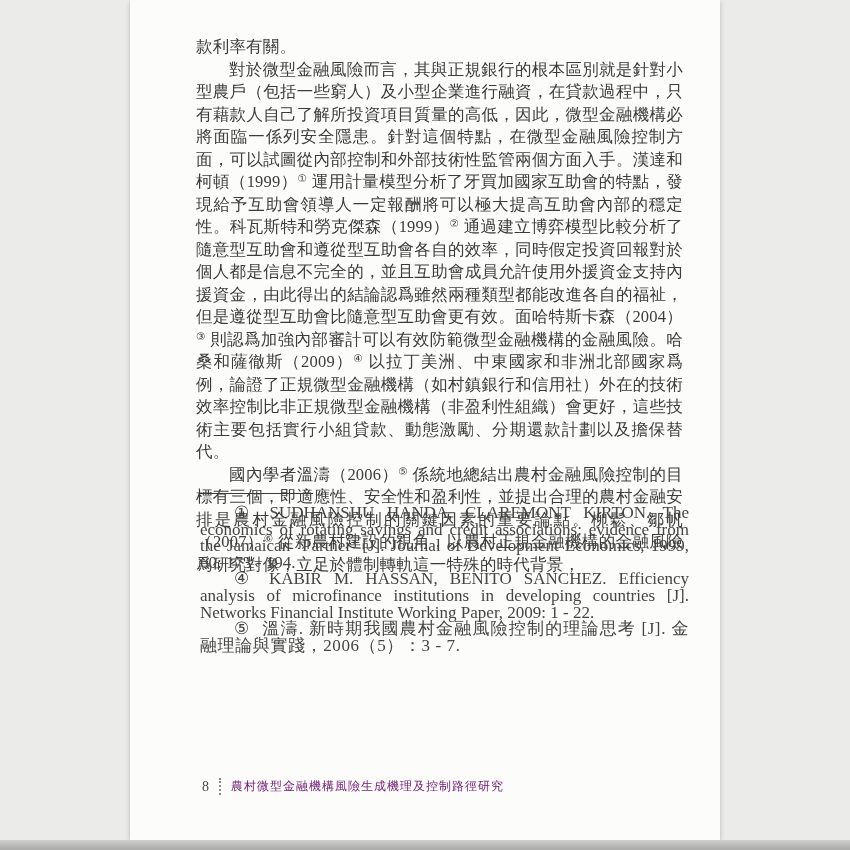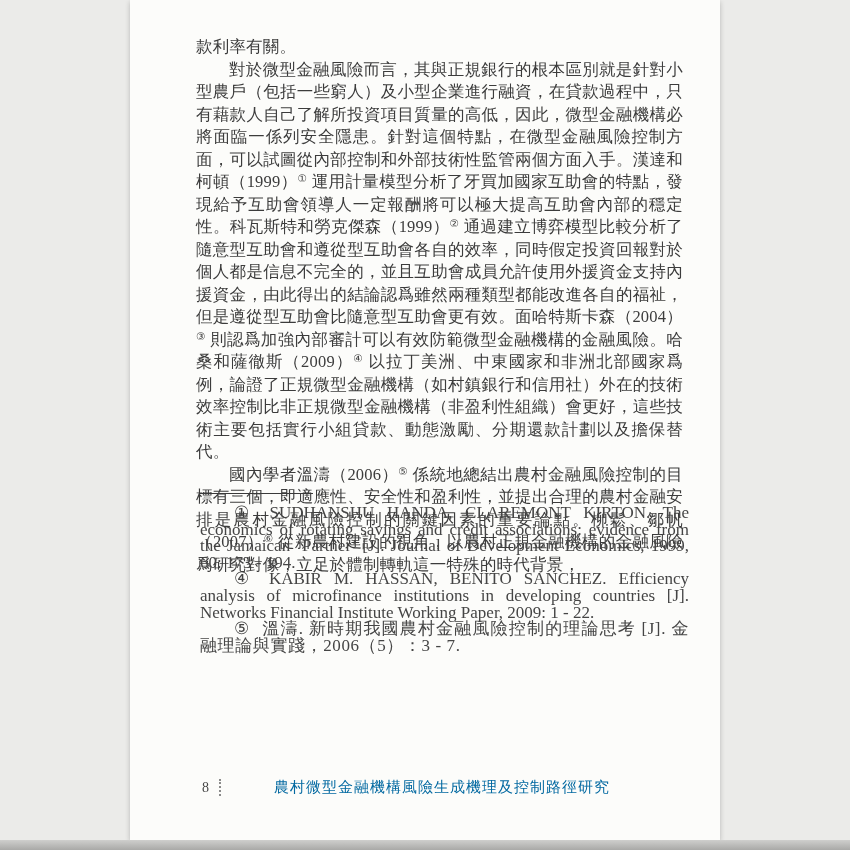"農村微型金融機構風險生成機理及控制路徑研究" .running-title { color: #0369a1 -> #701a75; font-size: 15px -> 12px; margin-left: 43px -> none }
